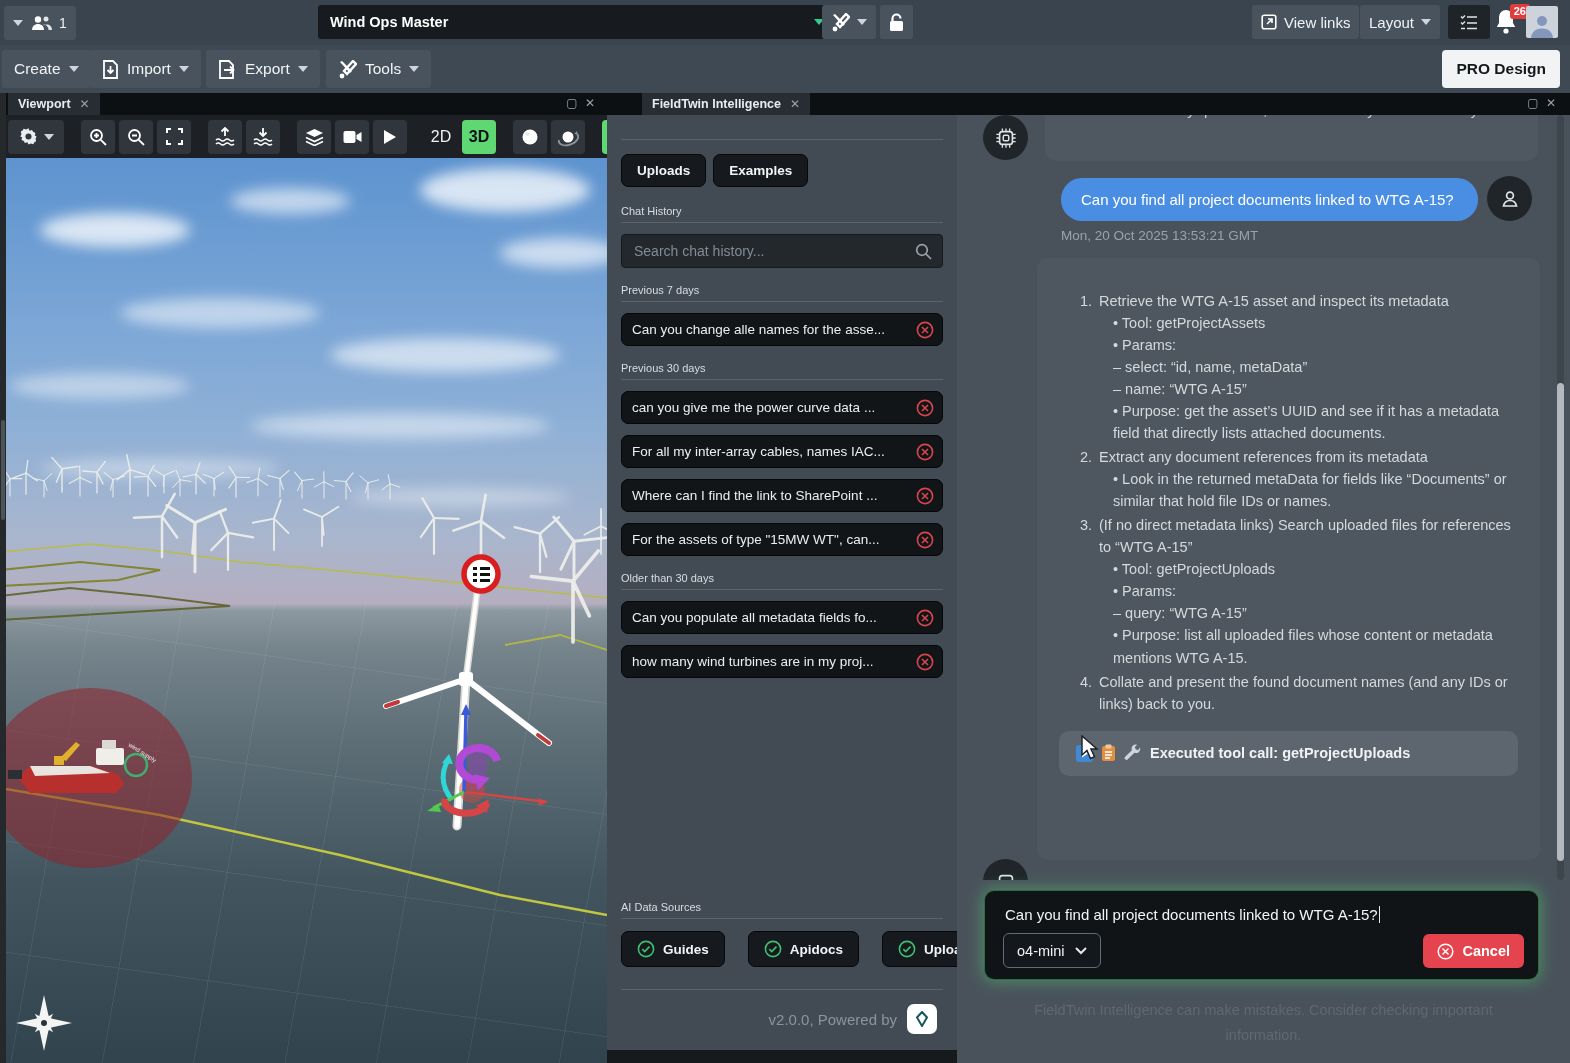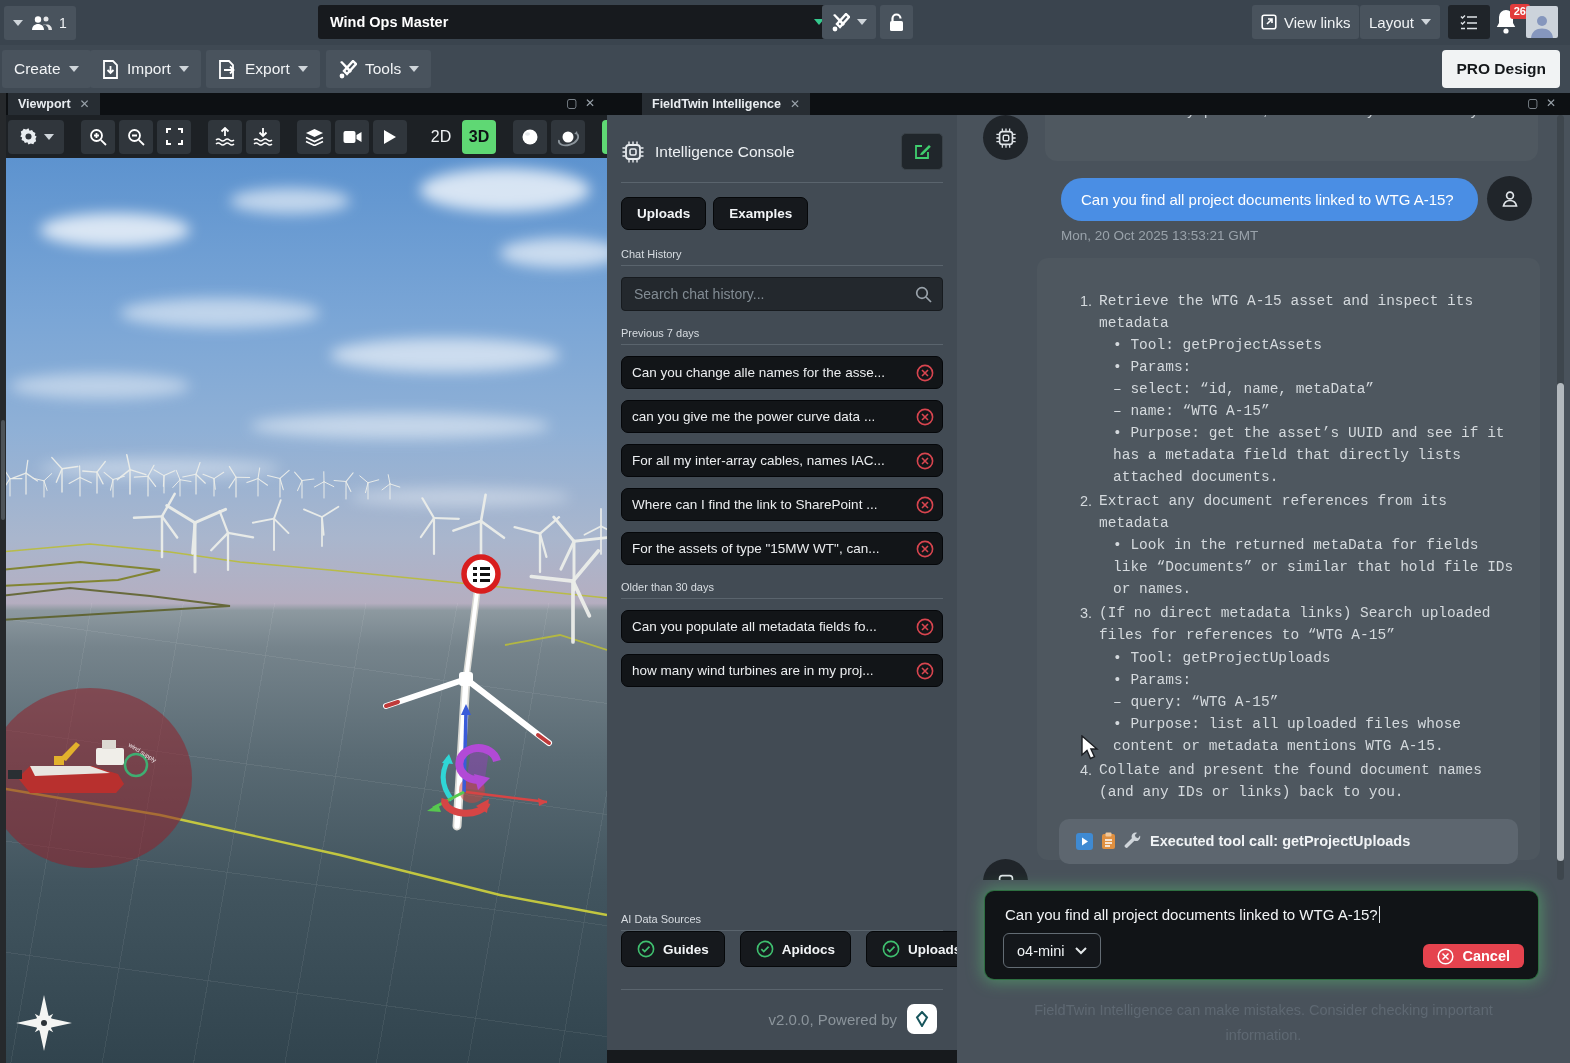"Intelligence Console" div.flex { html: <div> <div> <svg> <rect></rect> <rect></rect> <path></path> </svg> <span>Intelligence Console</span> </div> <div> <svg> <path></path> <path></path> </svg> </div> </div> -> none }
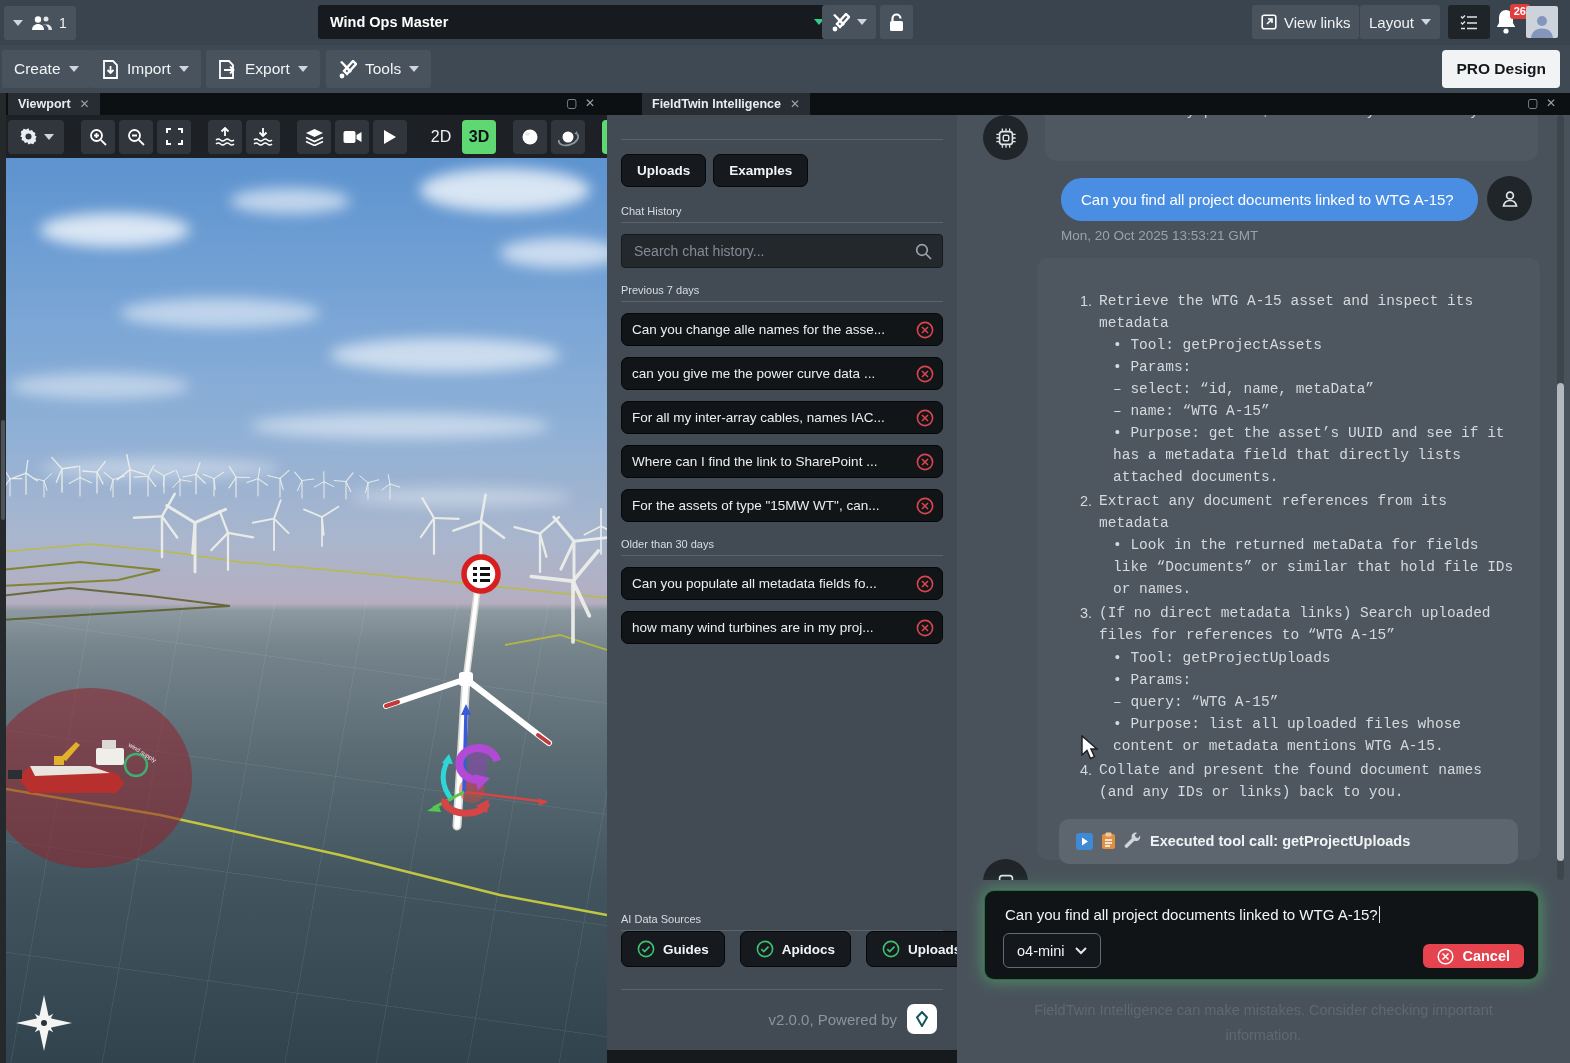"Retrieve the WTG A-15 asset" .step .body { font-family: Liberation Mono, monospace -> none }
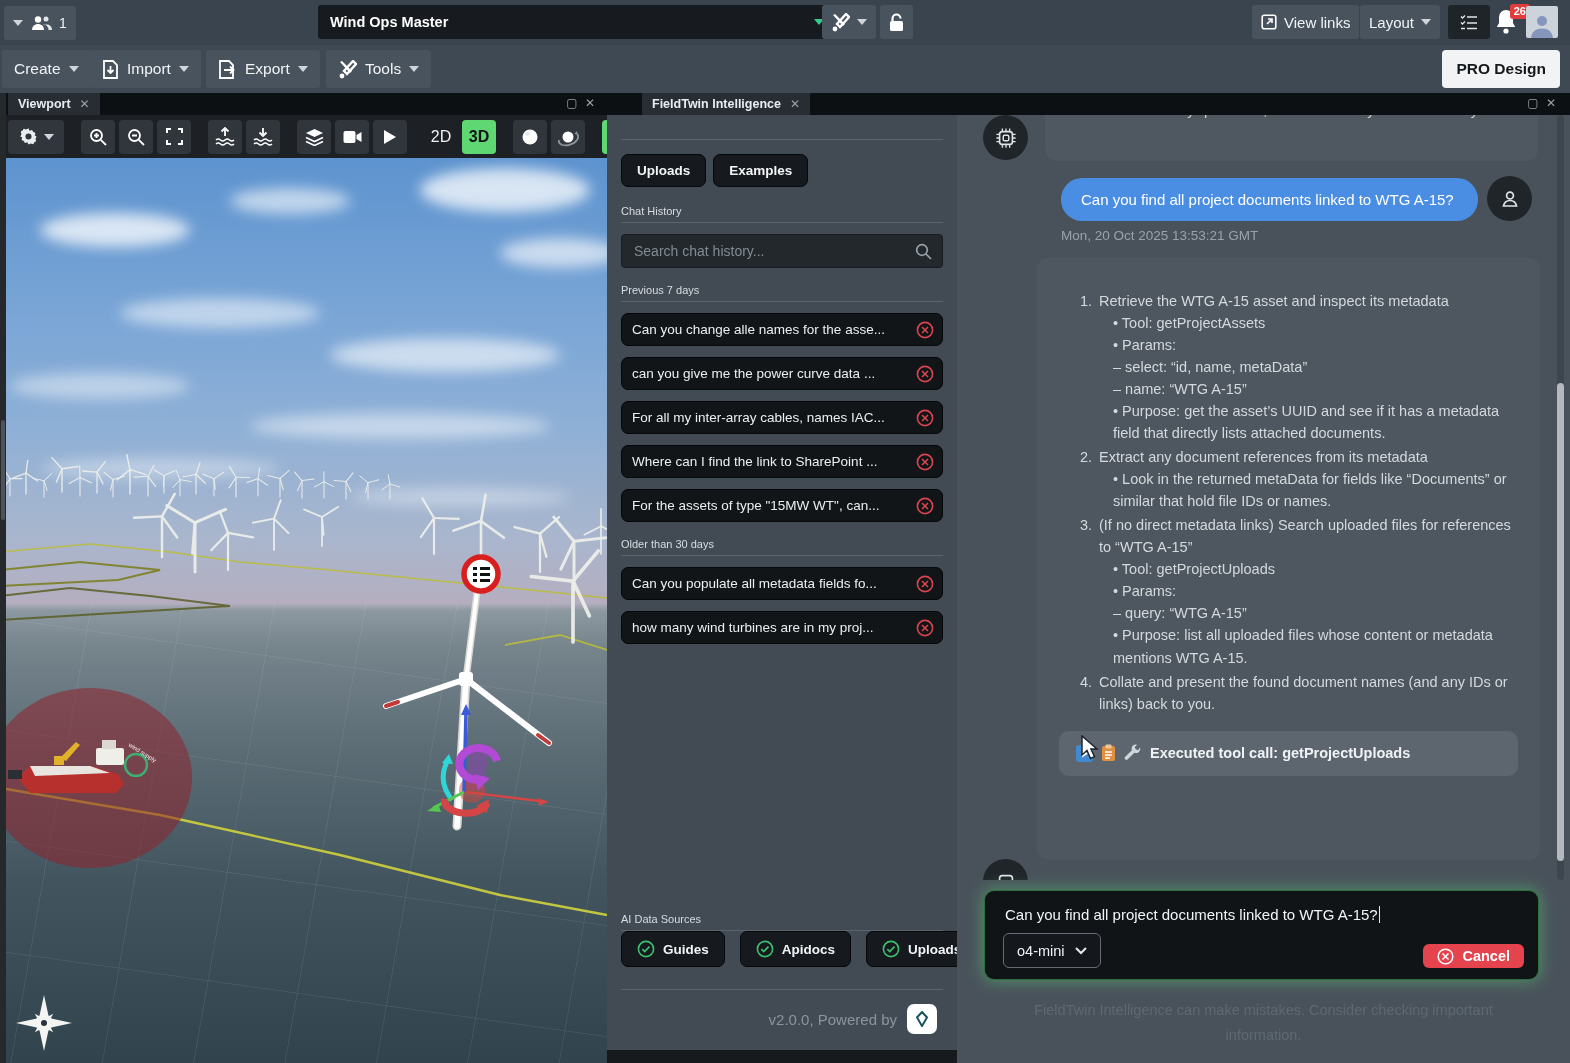"Previous 30 days" div.sec-label { html: none -> <div>Previous 30 days</div> }
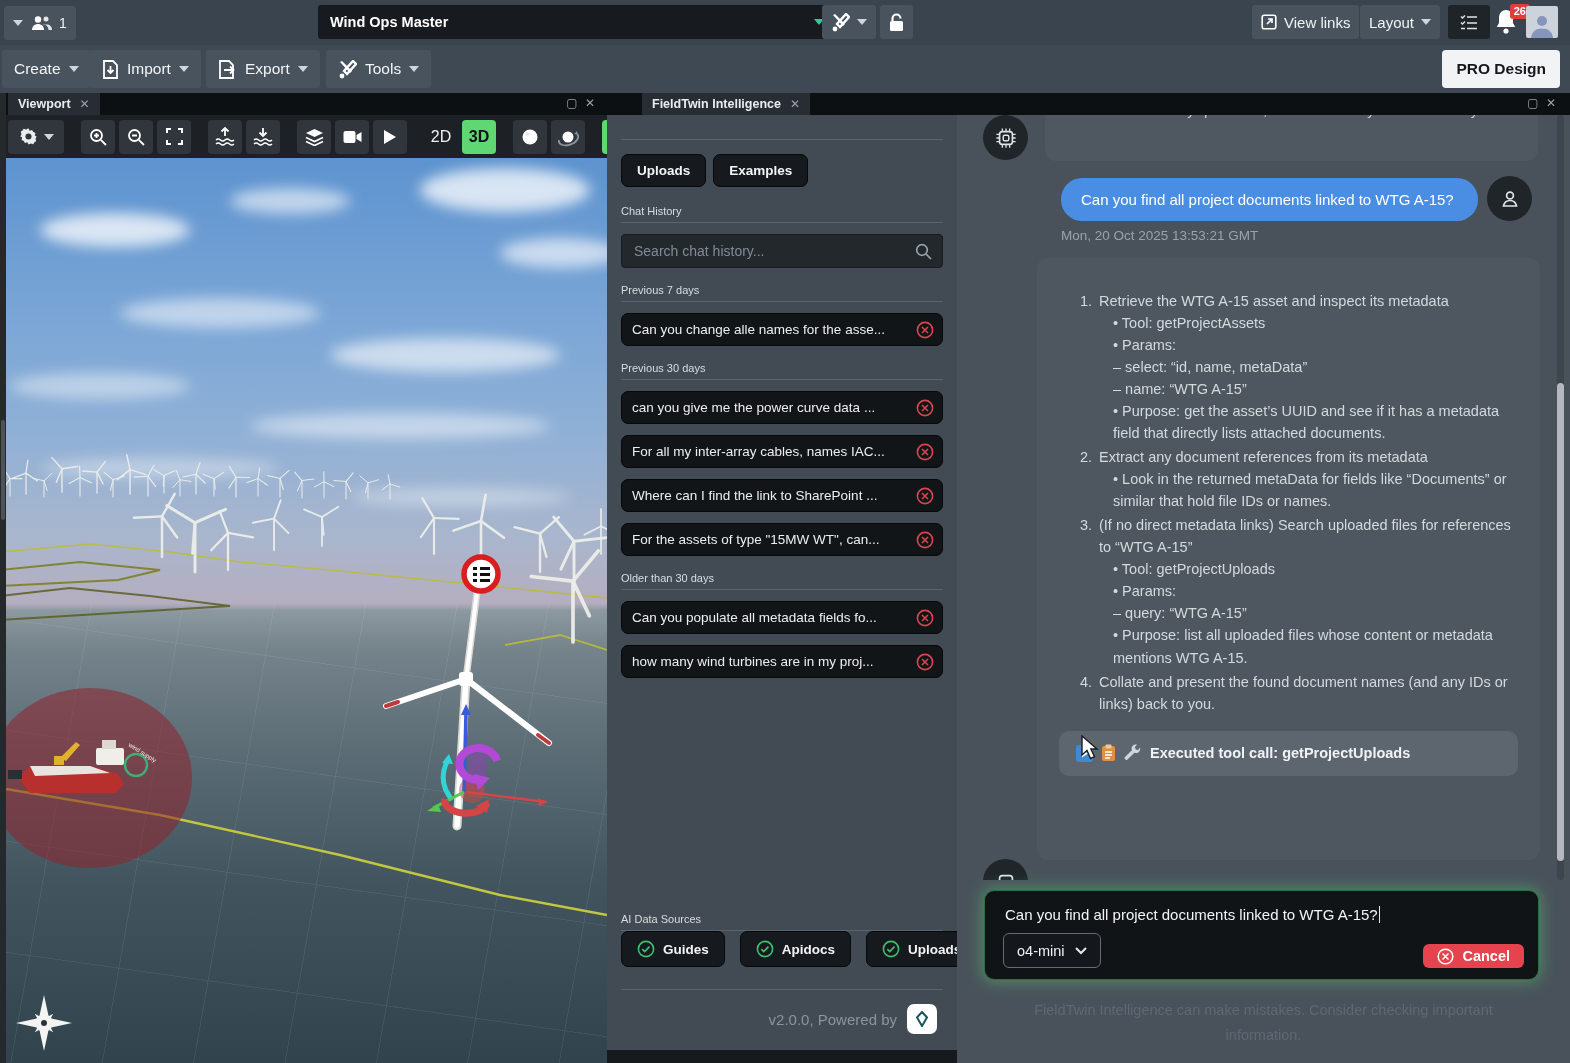"Guides" div.flex { gap: 15px -> 23px; margin-top: none -> 12px }
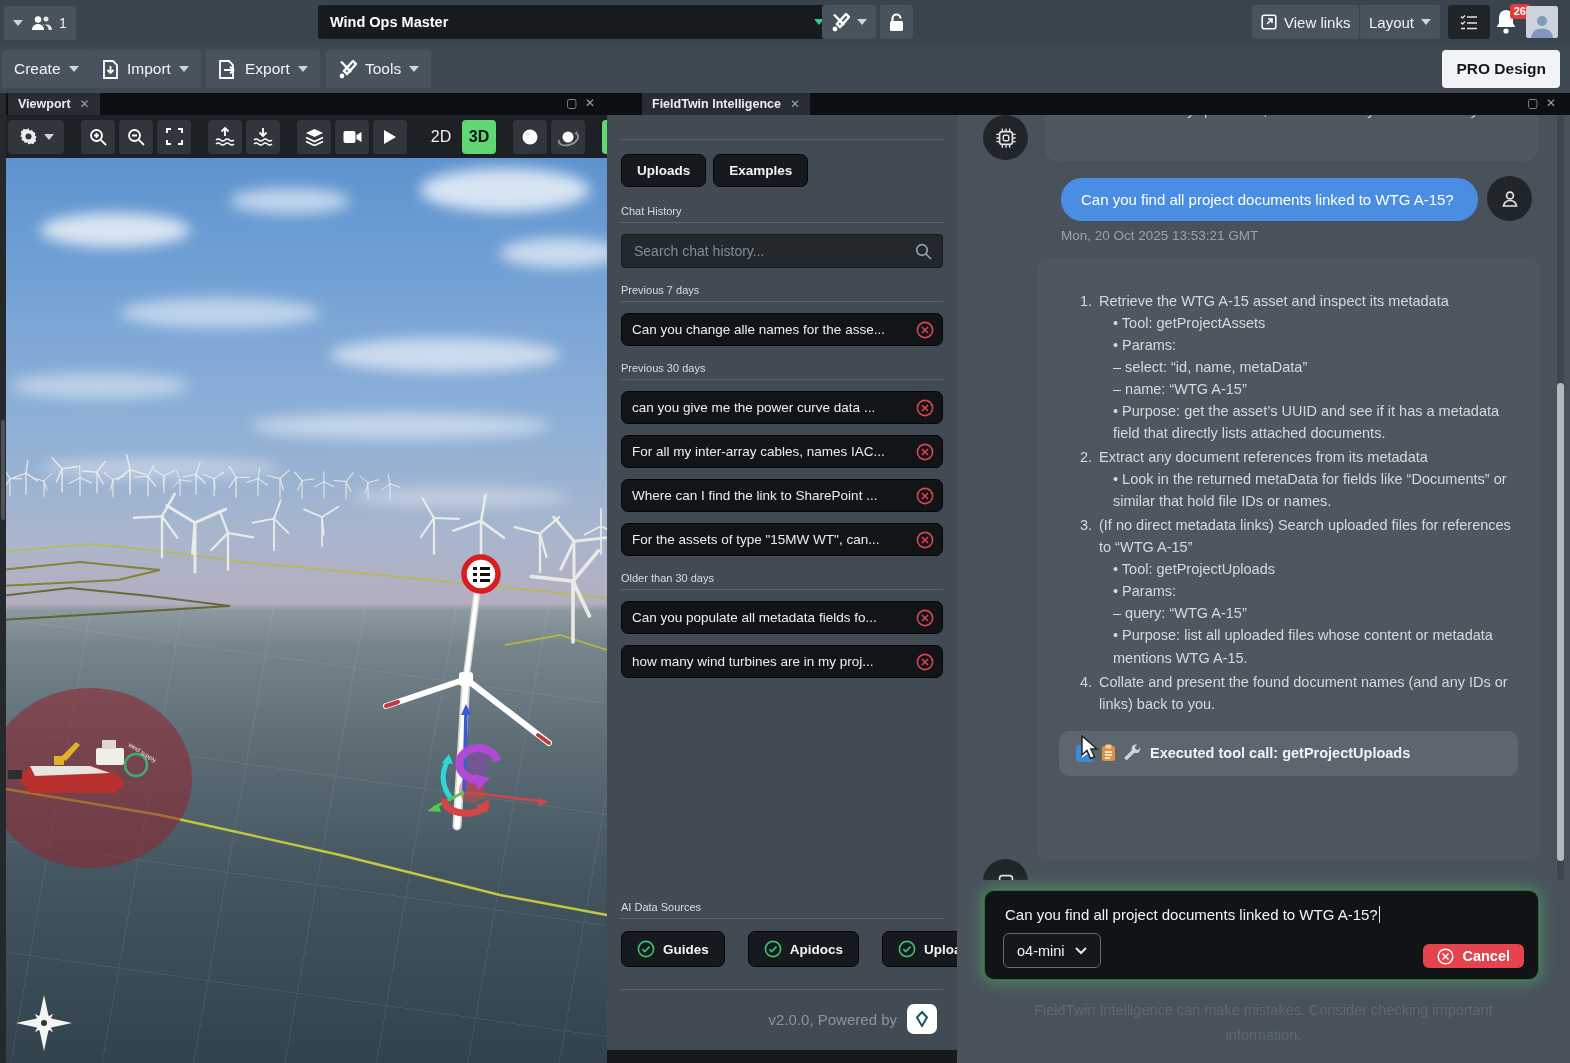"Cancel" #cancel-btn { height: 24px -> 34px }
